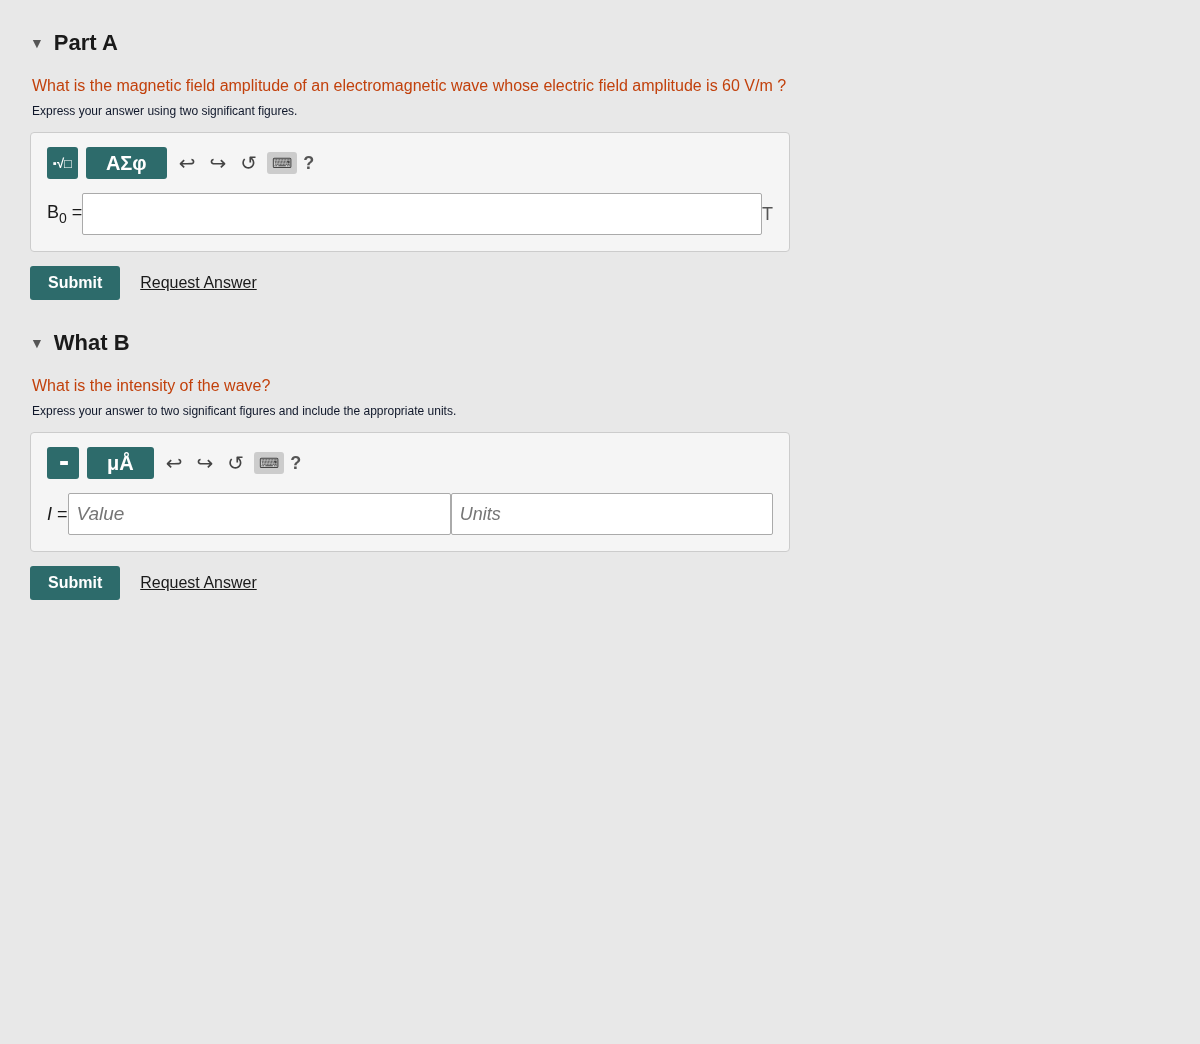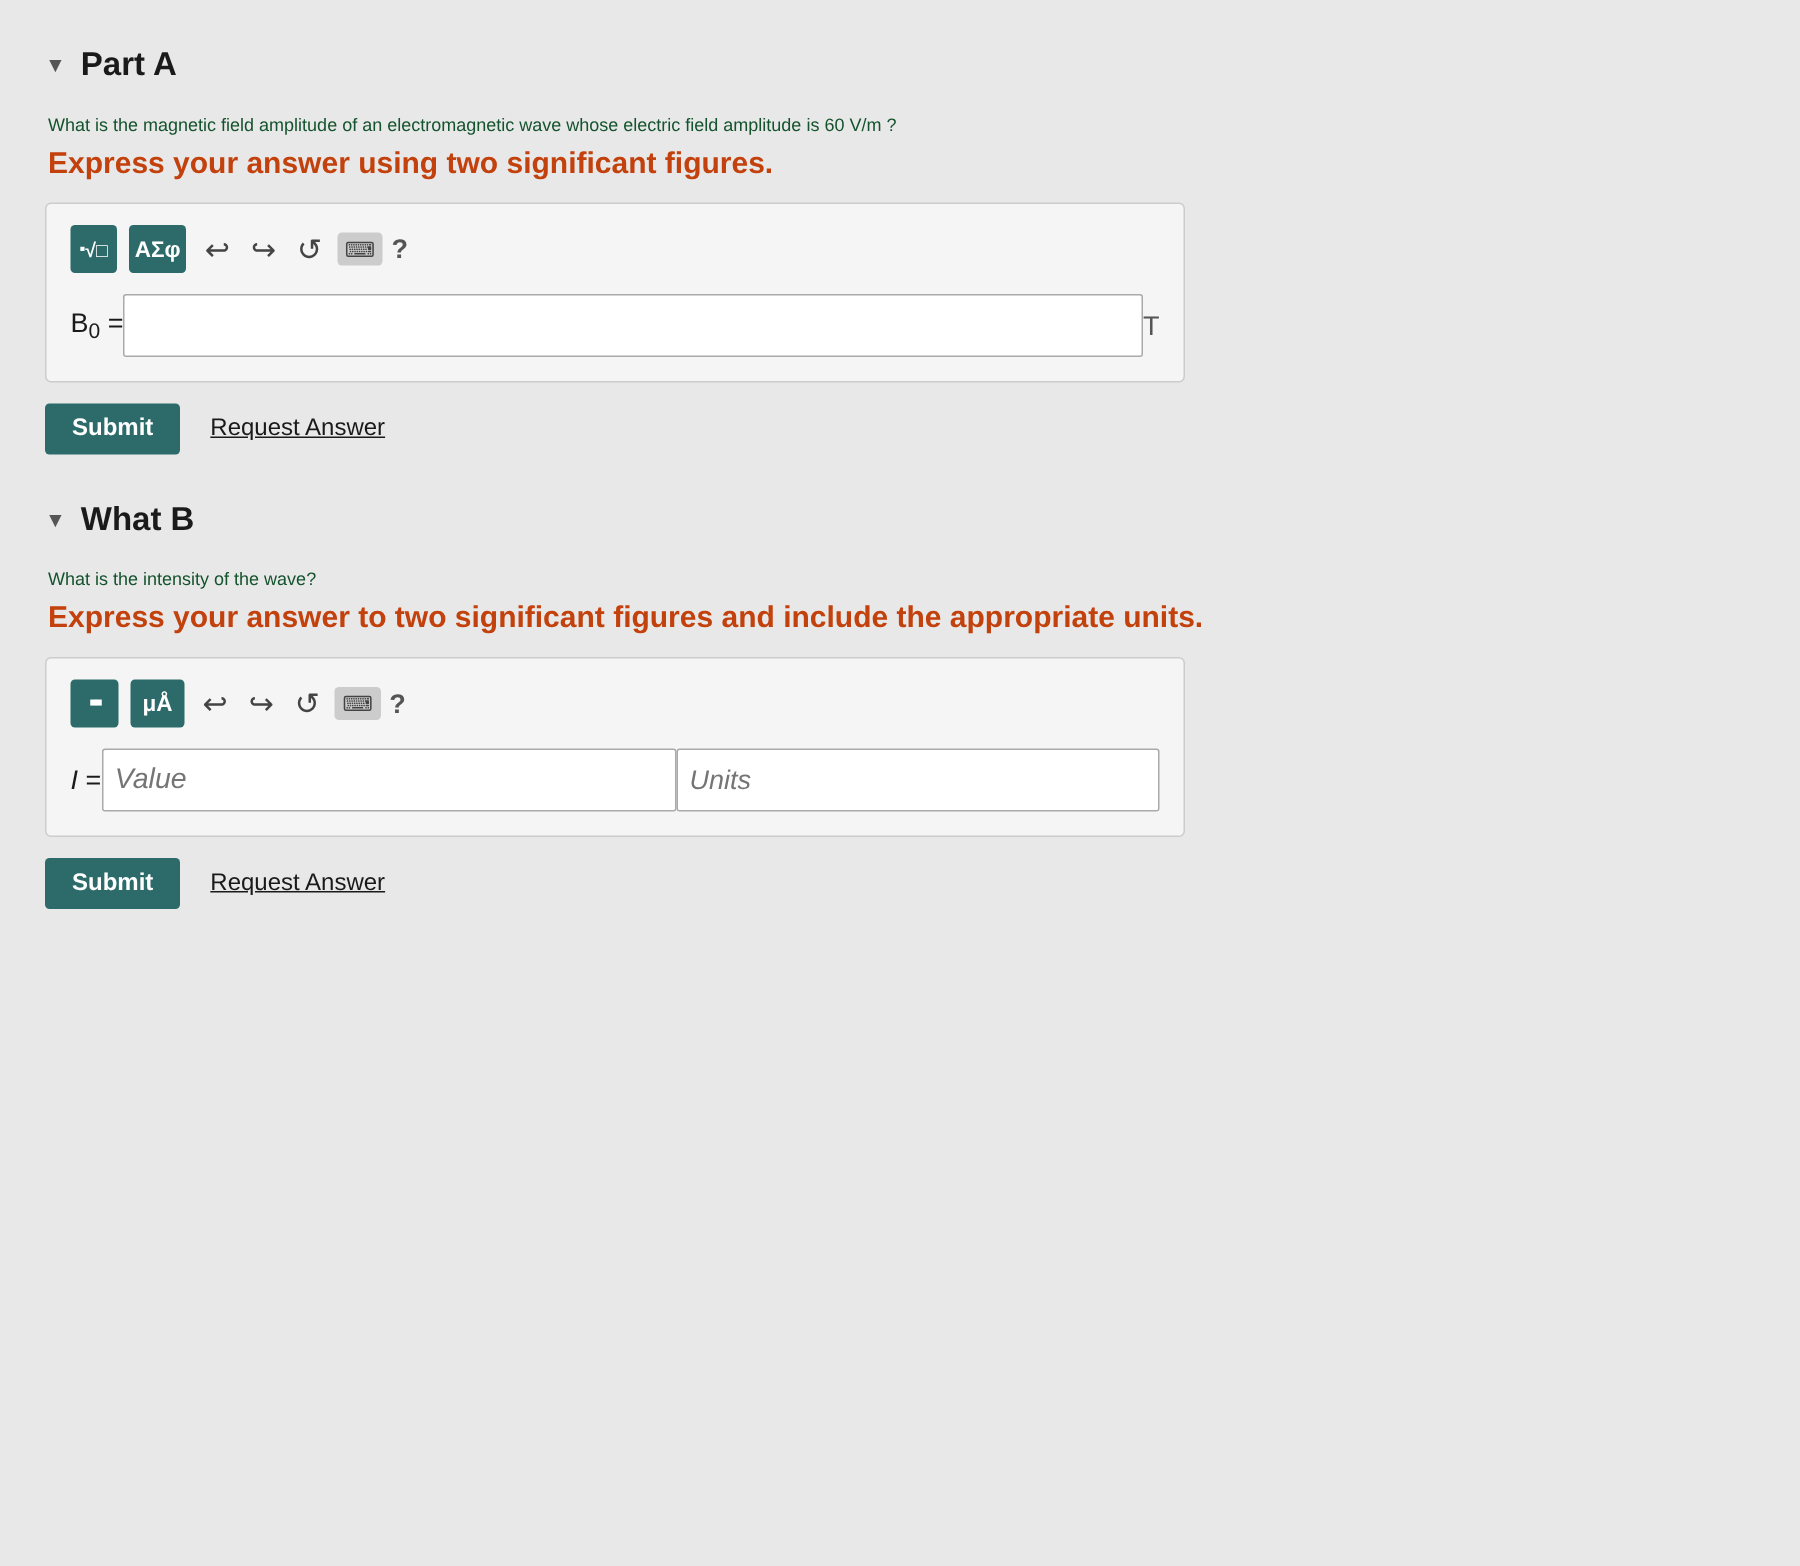"What is the magnetic field" .question-text { color: #14532d -> #c2410c; font-size: 12px -> 16px }
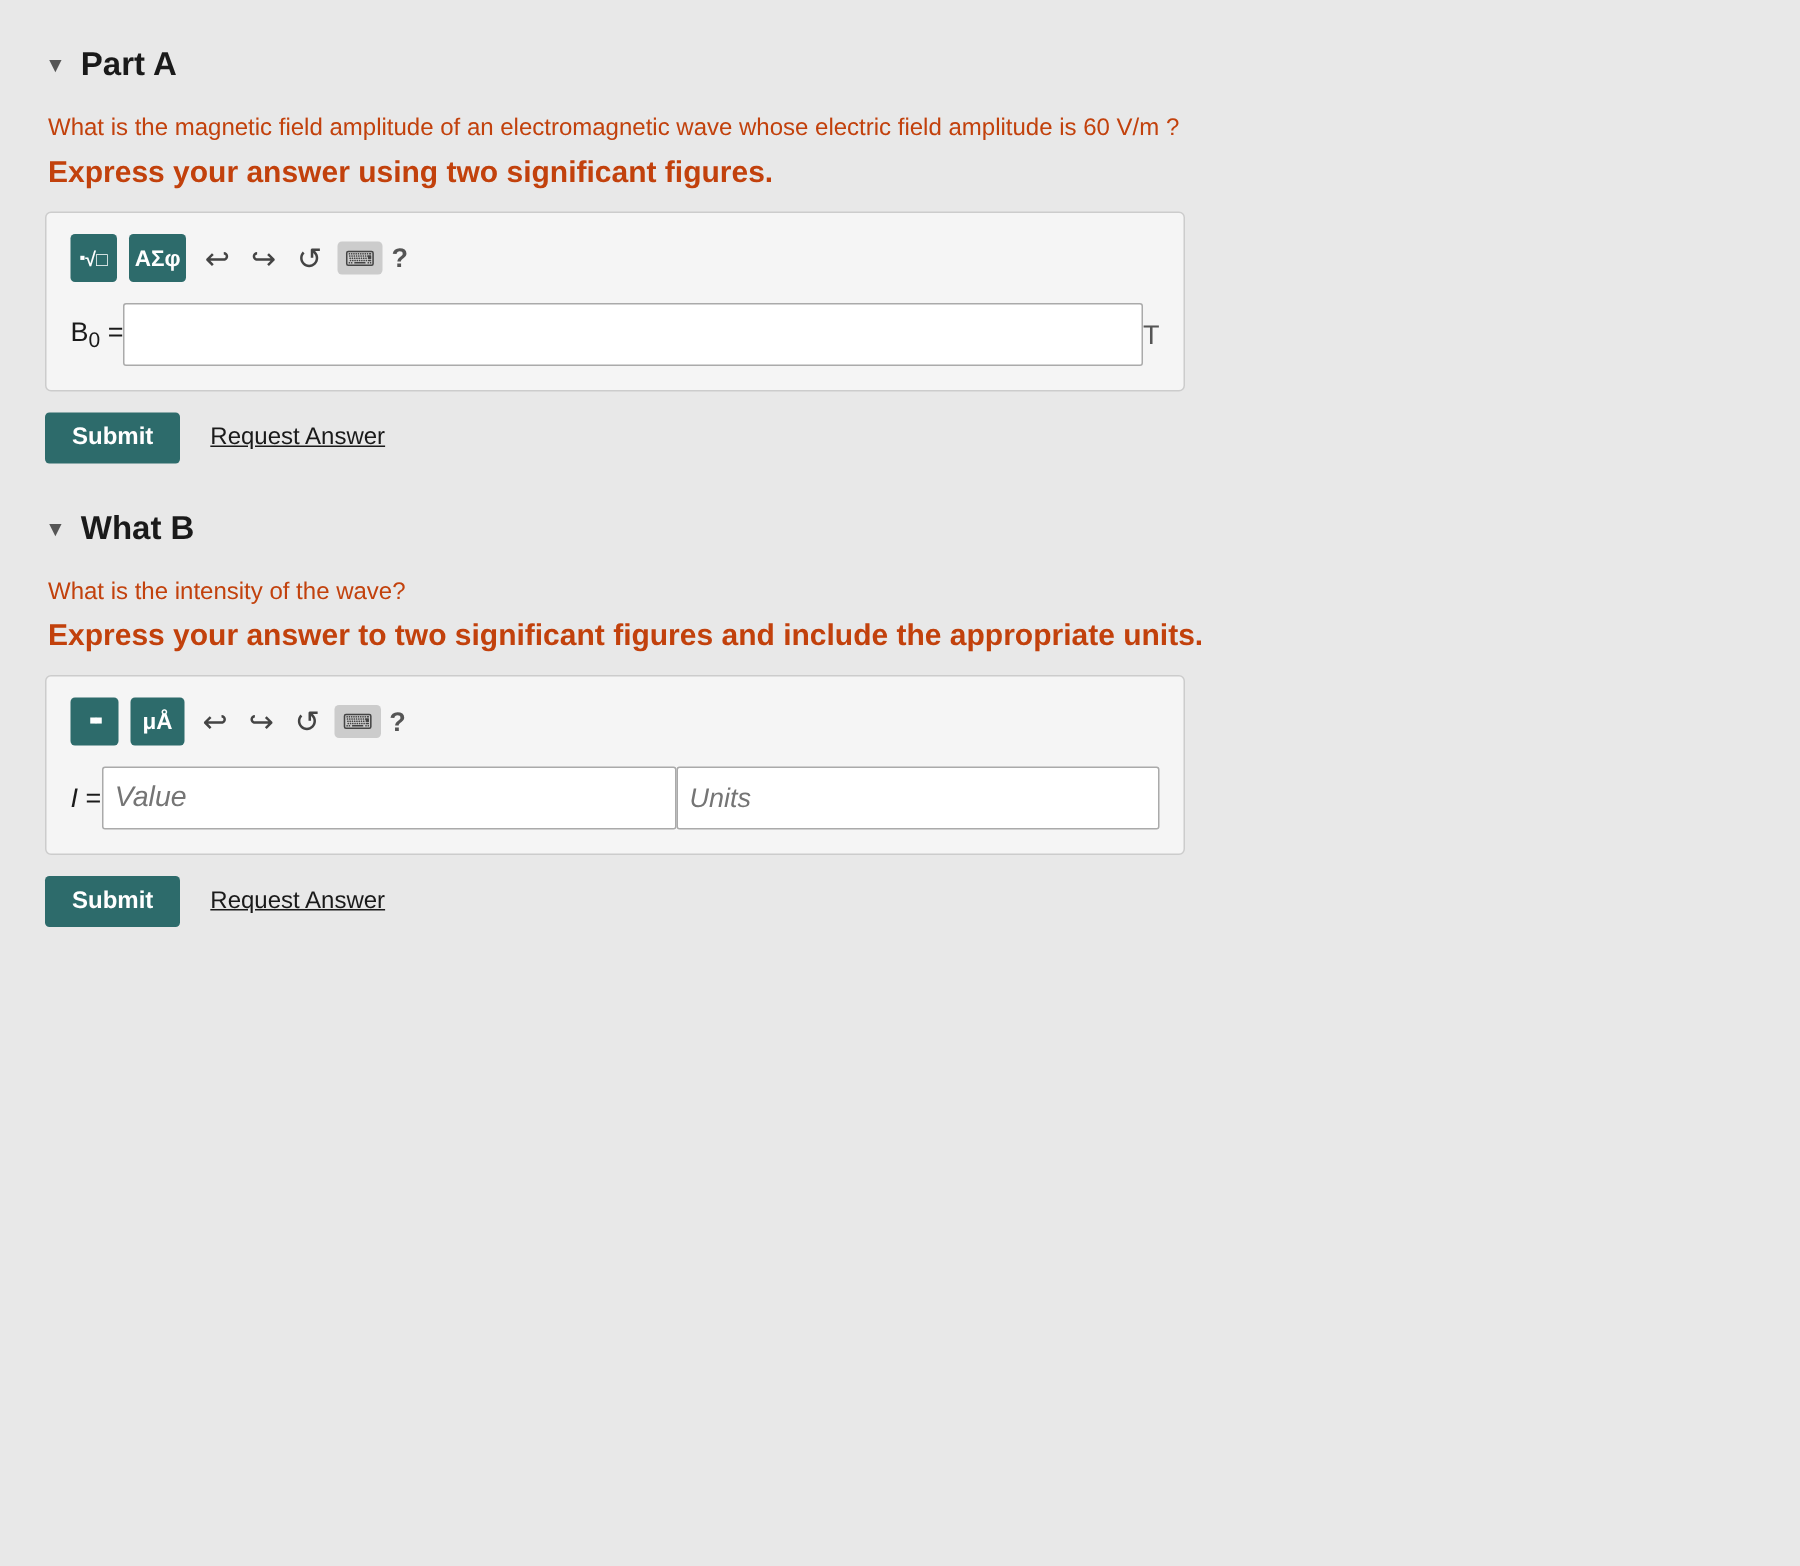"Express your answer using two" .question-instruction { color: #c2410c -> #0f172a; font-size: 20px -> 12px; font-weight: bold -> normal }
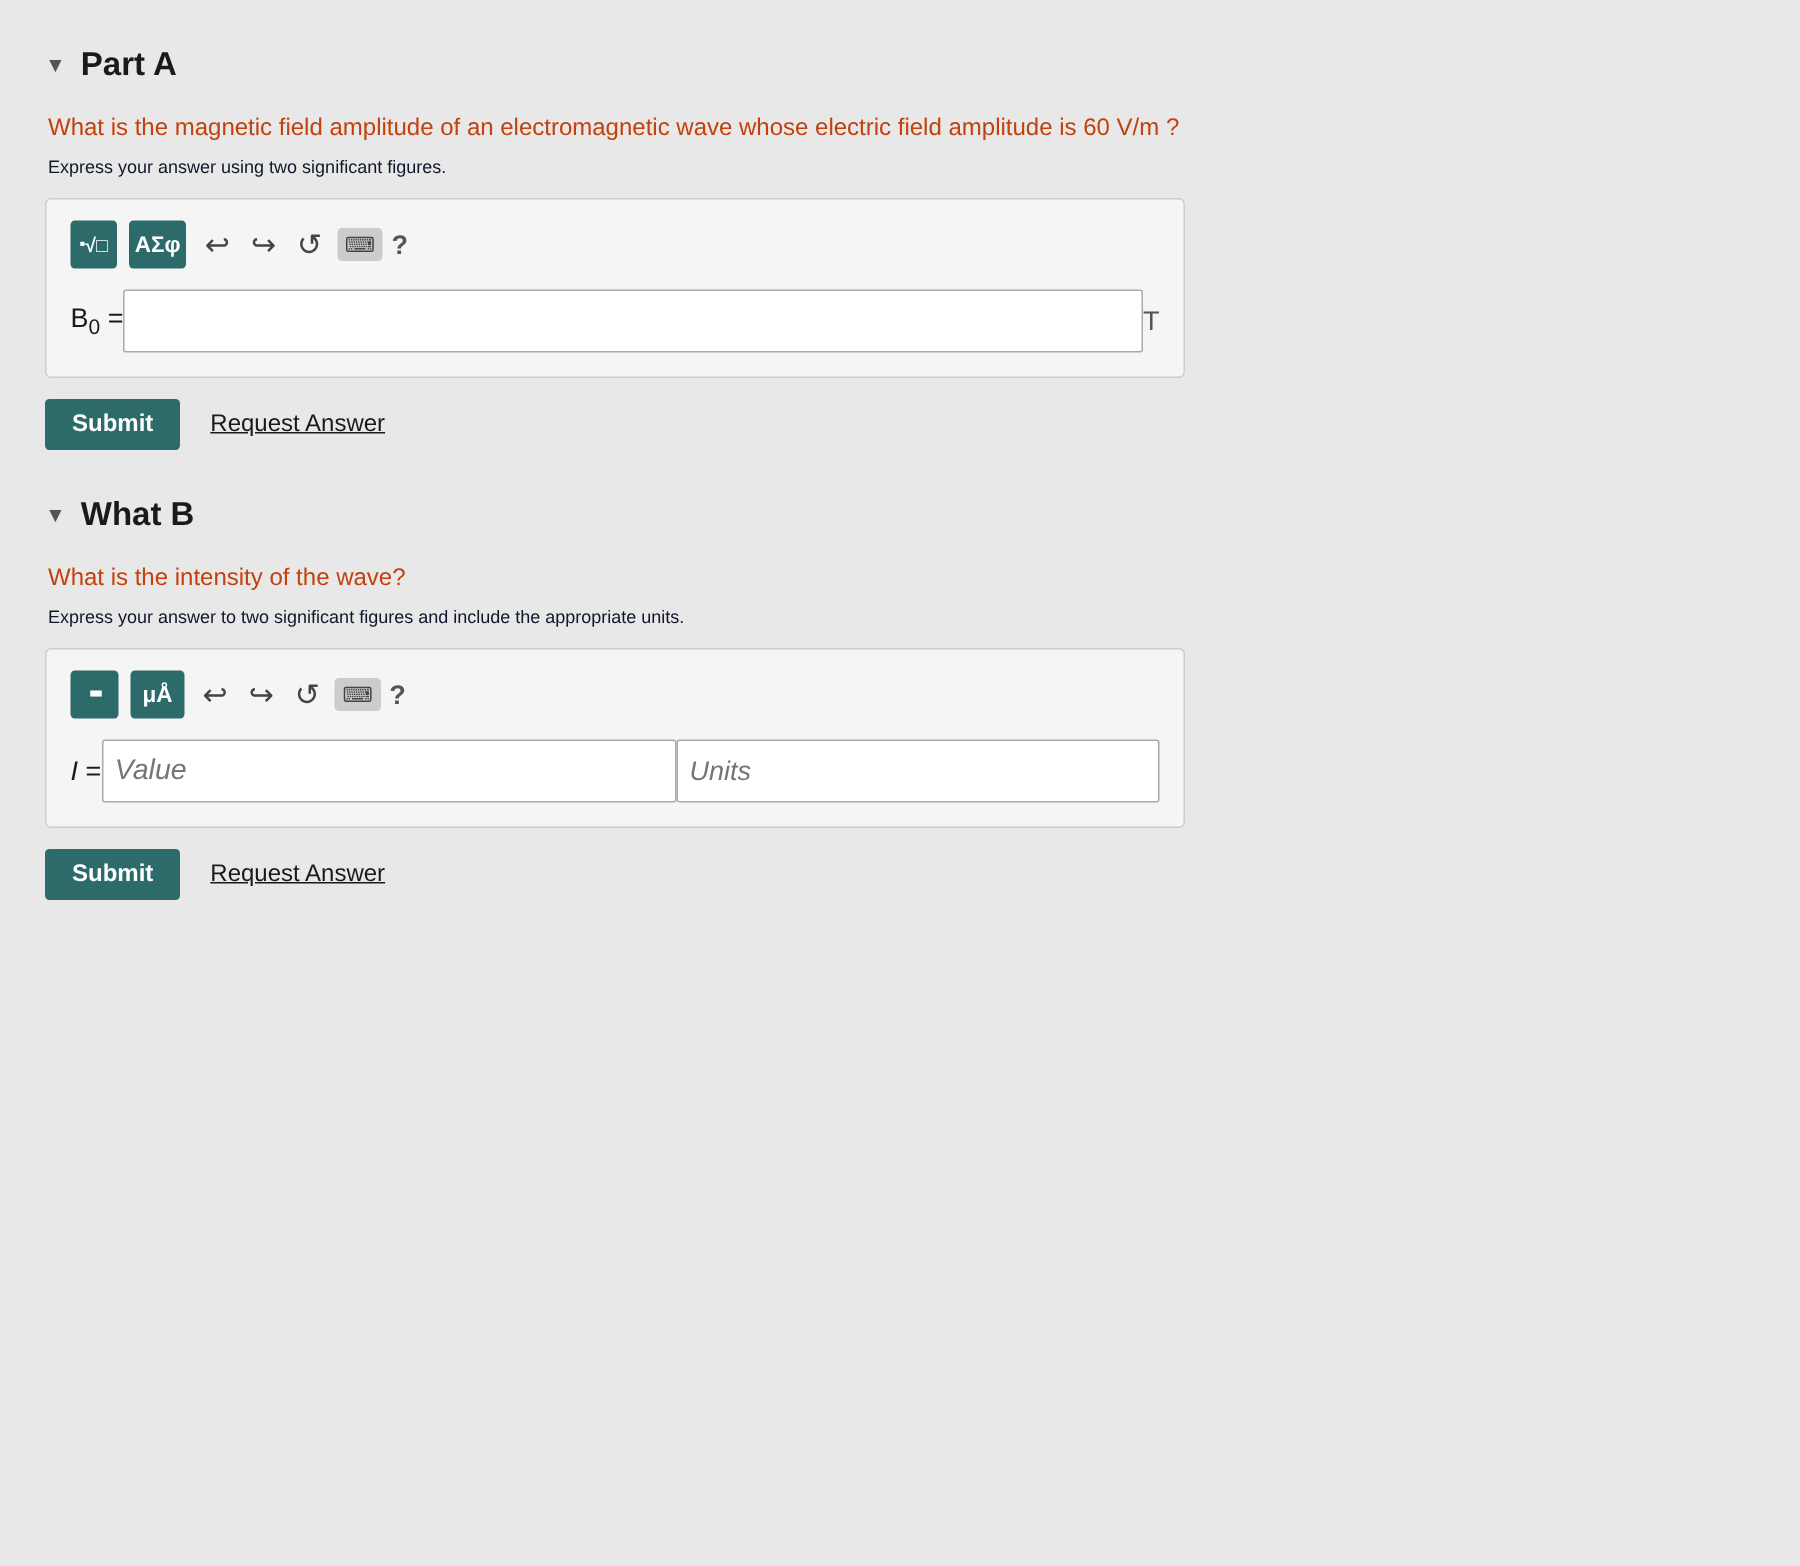"ΑΣφ" .toolbar-btn { font-size: 15px -> 20px; padding: 4px 4px -> 4px 20px }
